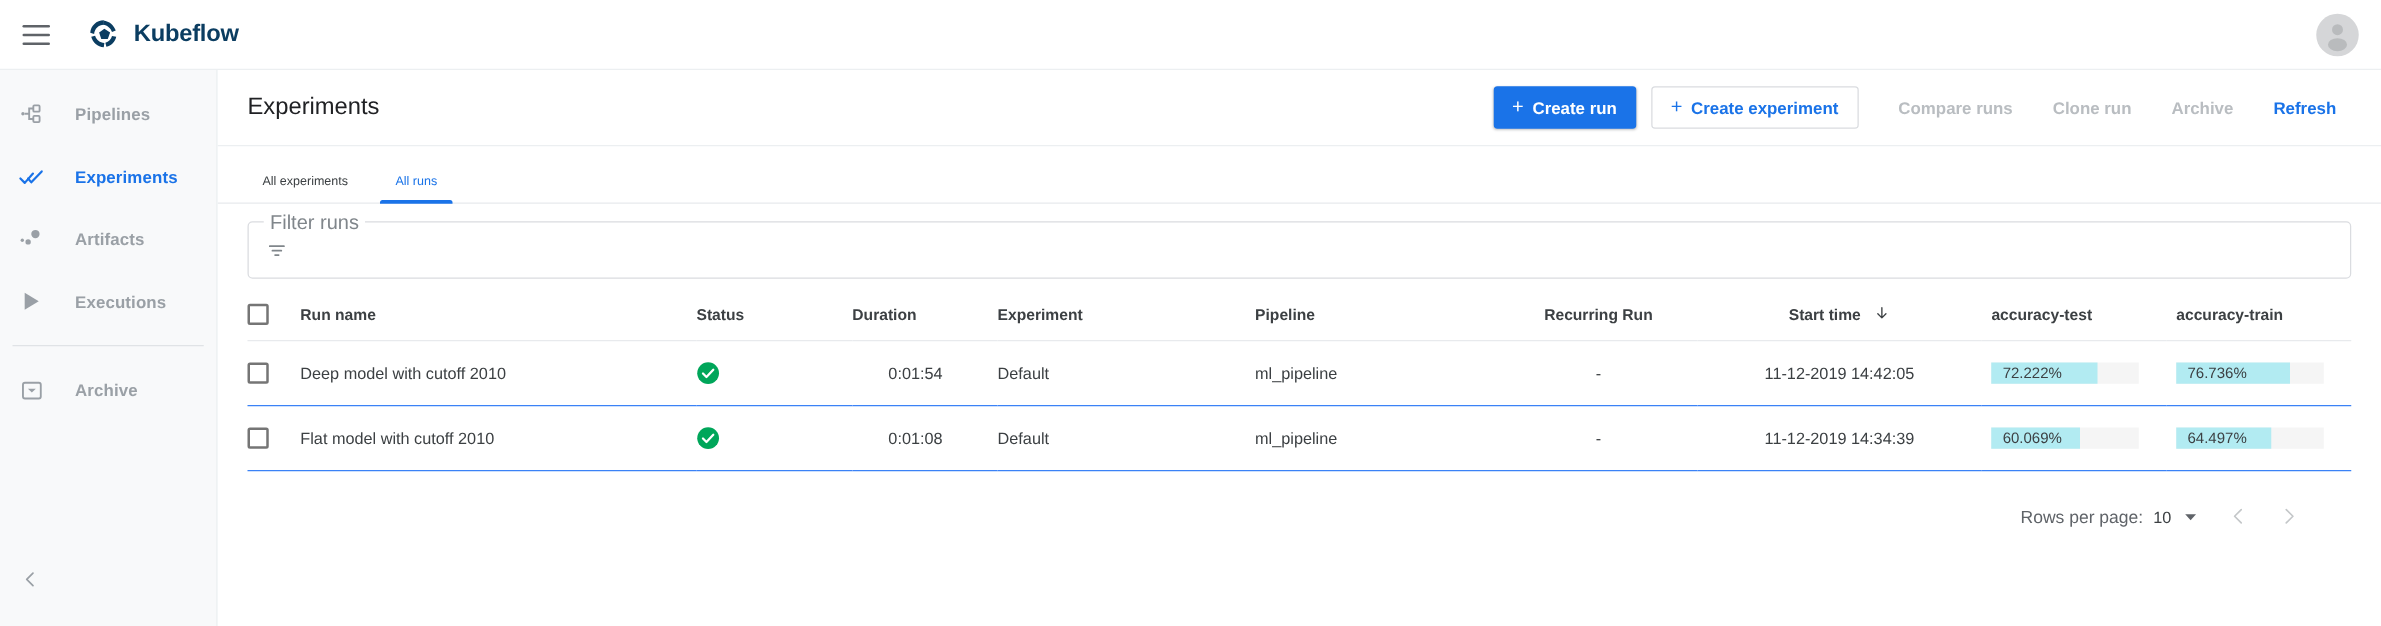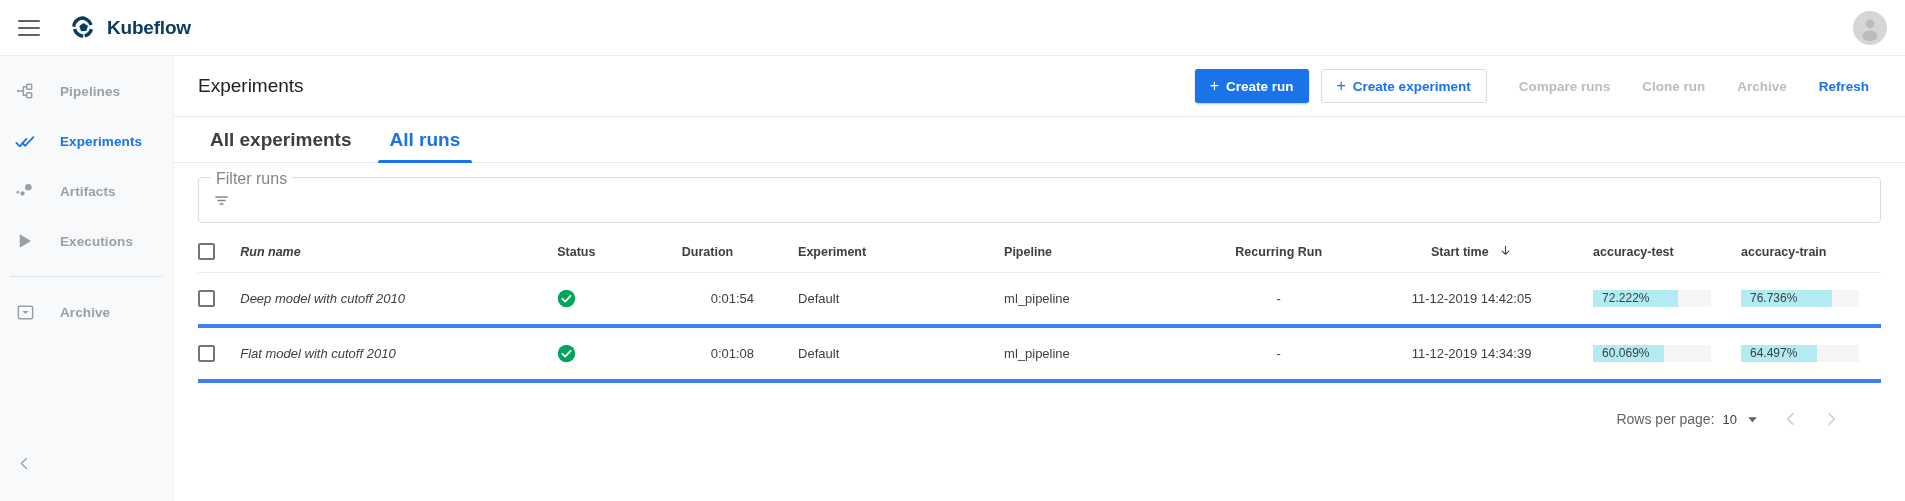"All experiments" .tab { font-size: 19px -> 10px; font-weight: 700 -> 400 }
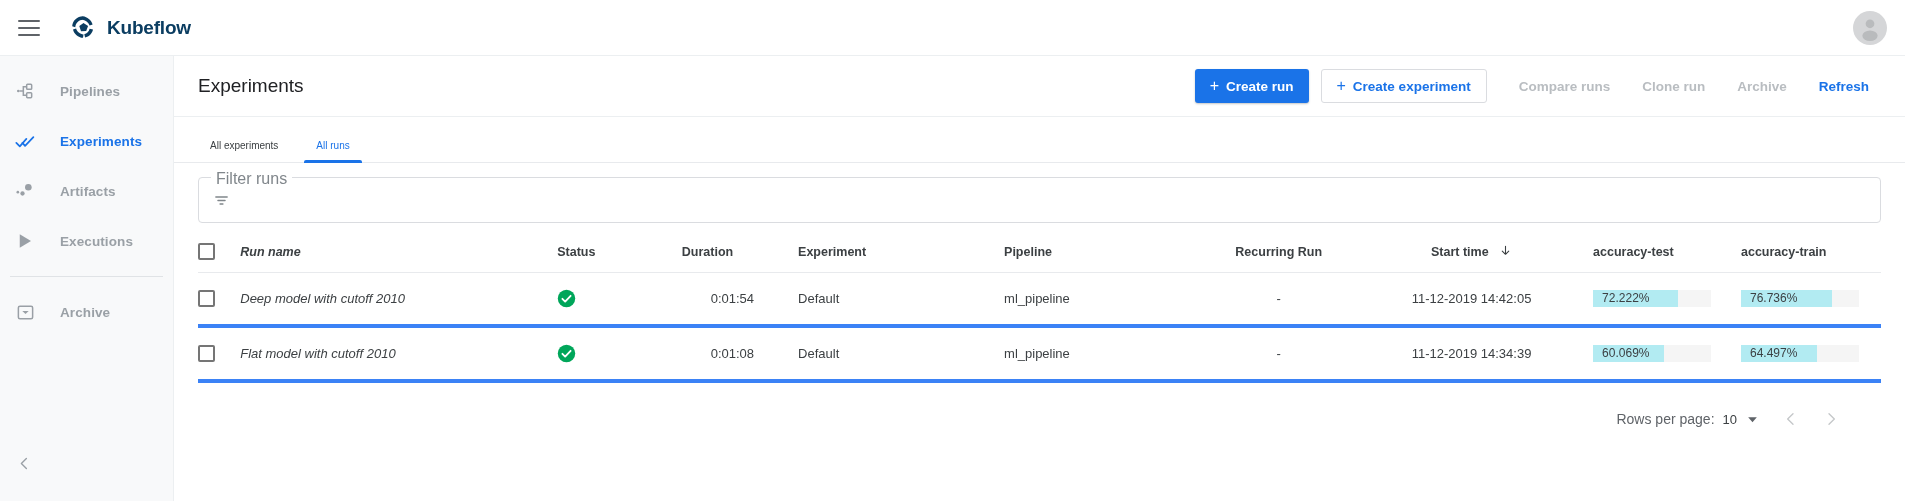"Run name" .c-name { font-style: italic -> none }
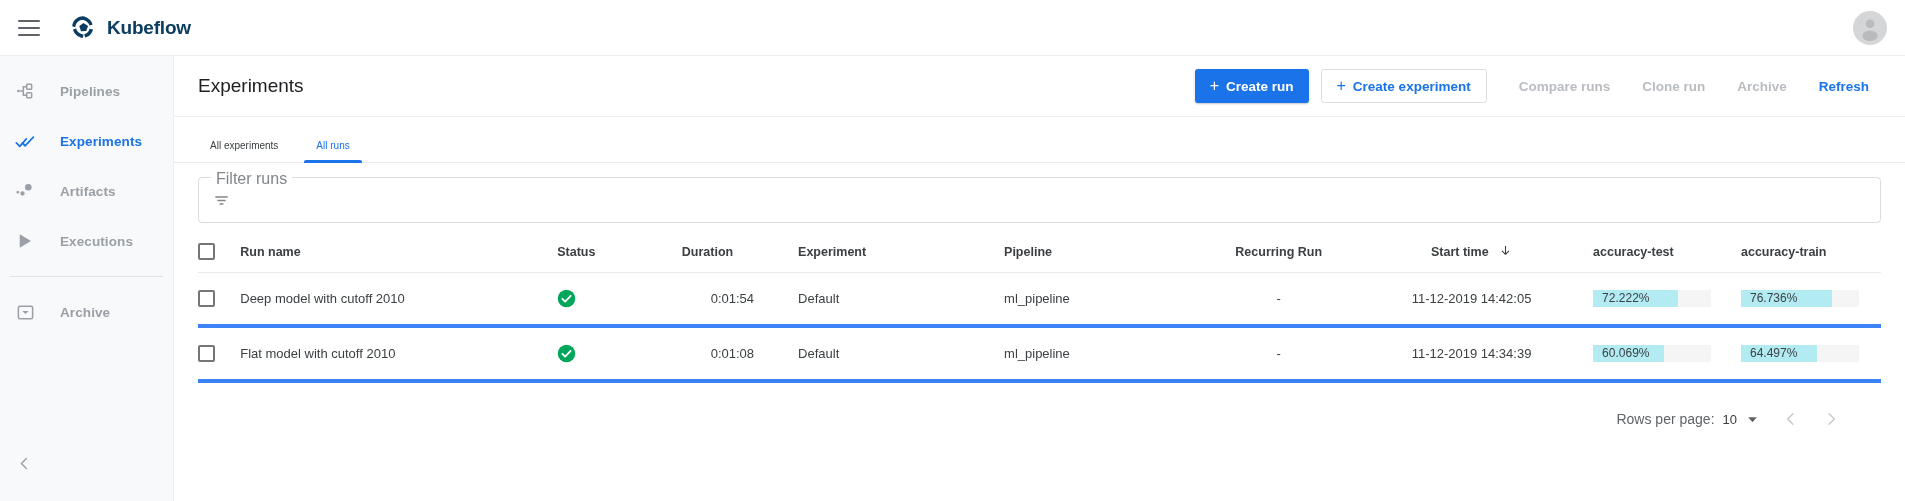"Deep model with cutoff 2010" td { border-bottom: 4px solid #3b82f6 -> 1px solid #3b82f6 }
